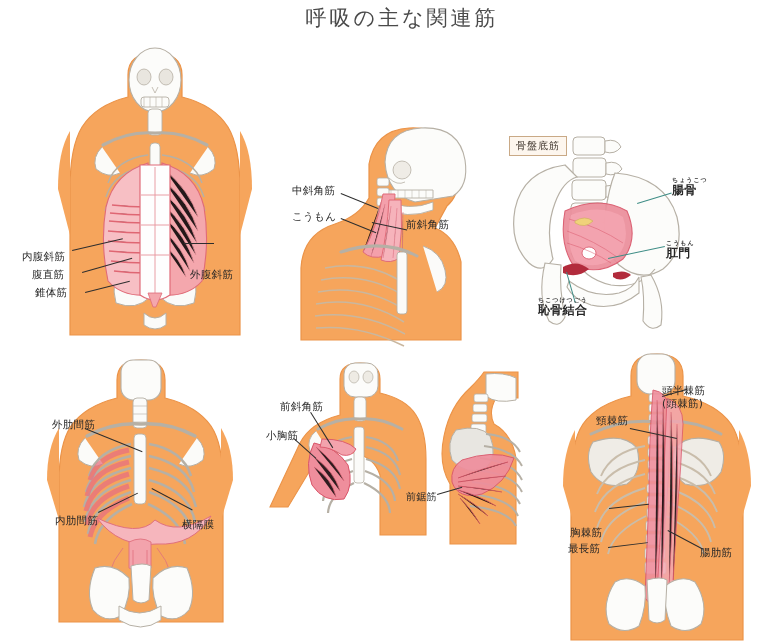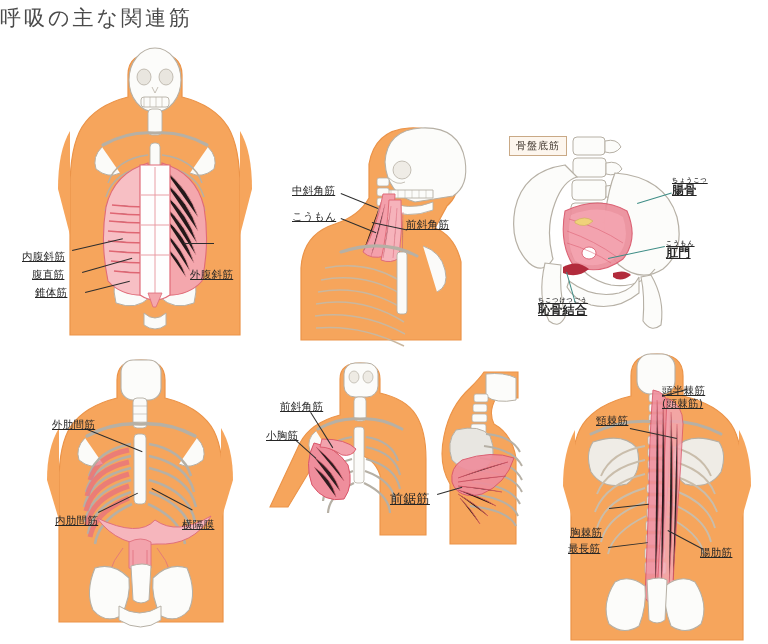"呼吸の主な関連筋" .title { padding-left: none -> 36px; text-align: none -> center }
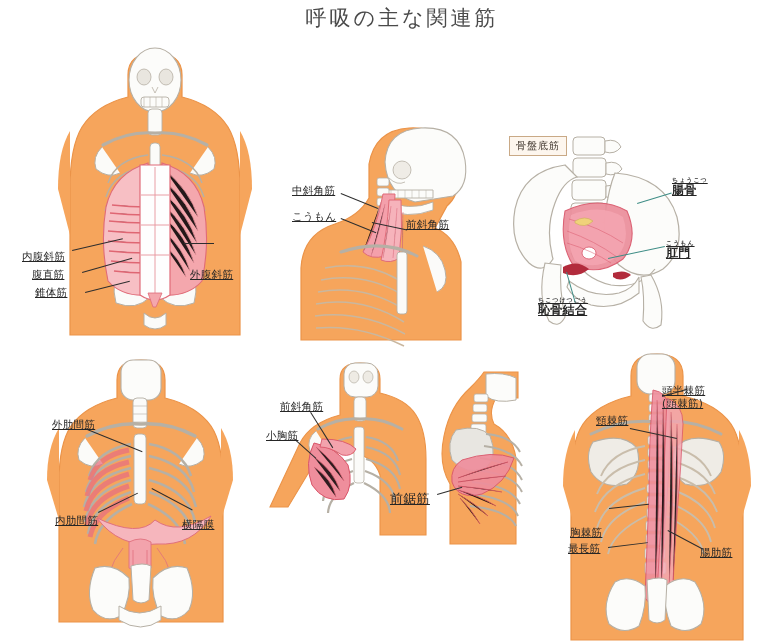"中斜角筋" .lbl { text-decoration: underline -> none }
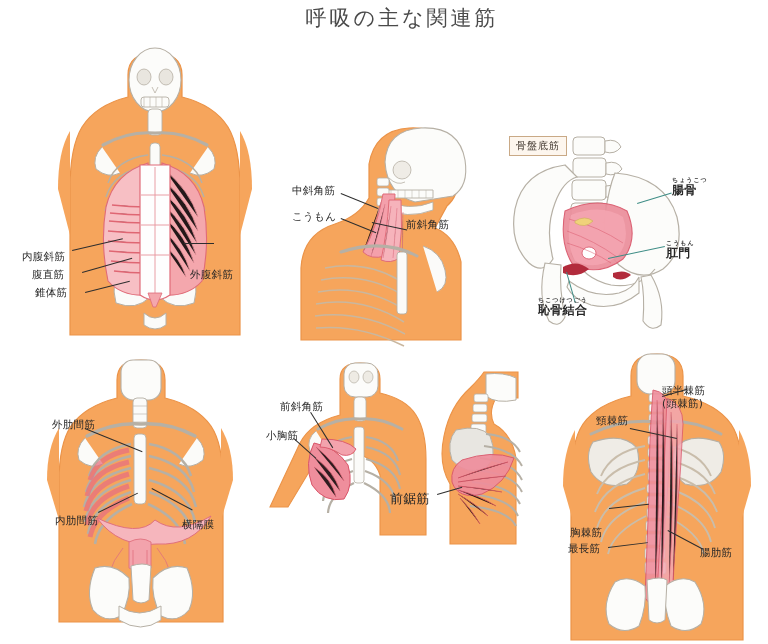"前鋸筋" div.lbl { font-size: 13px -> 10px; left: 390px -> 406px }
